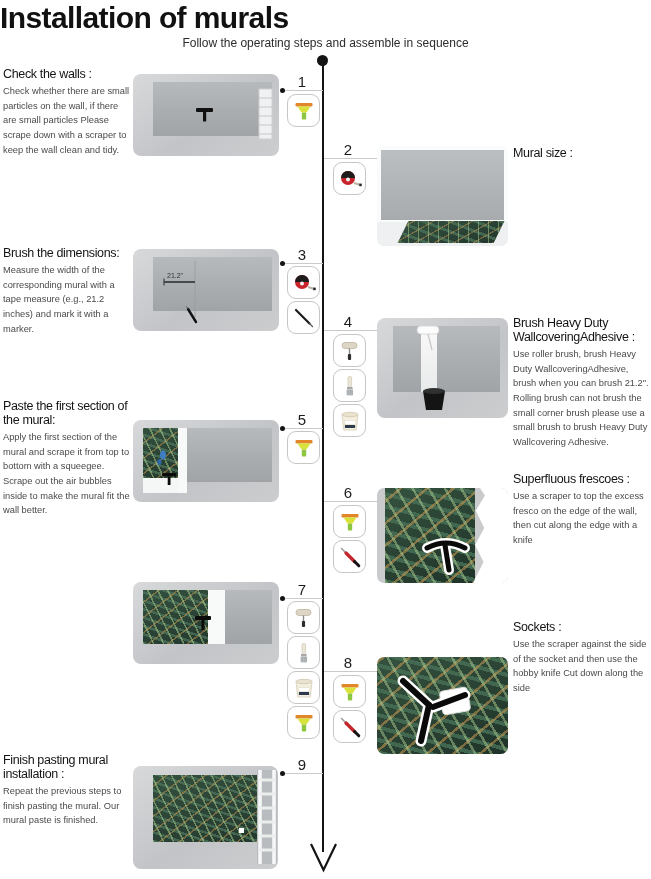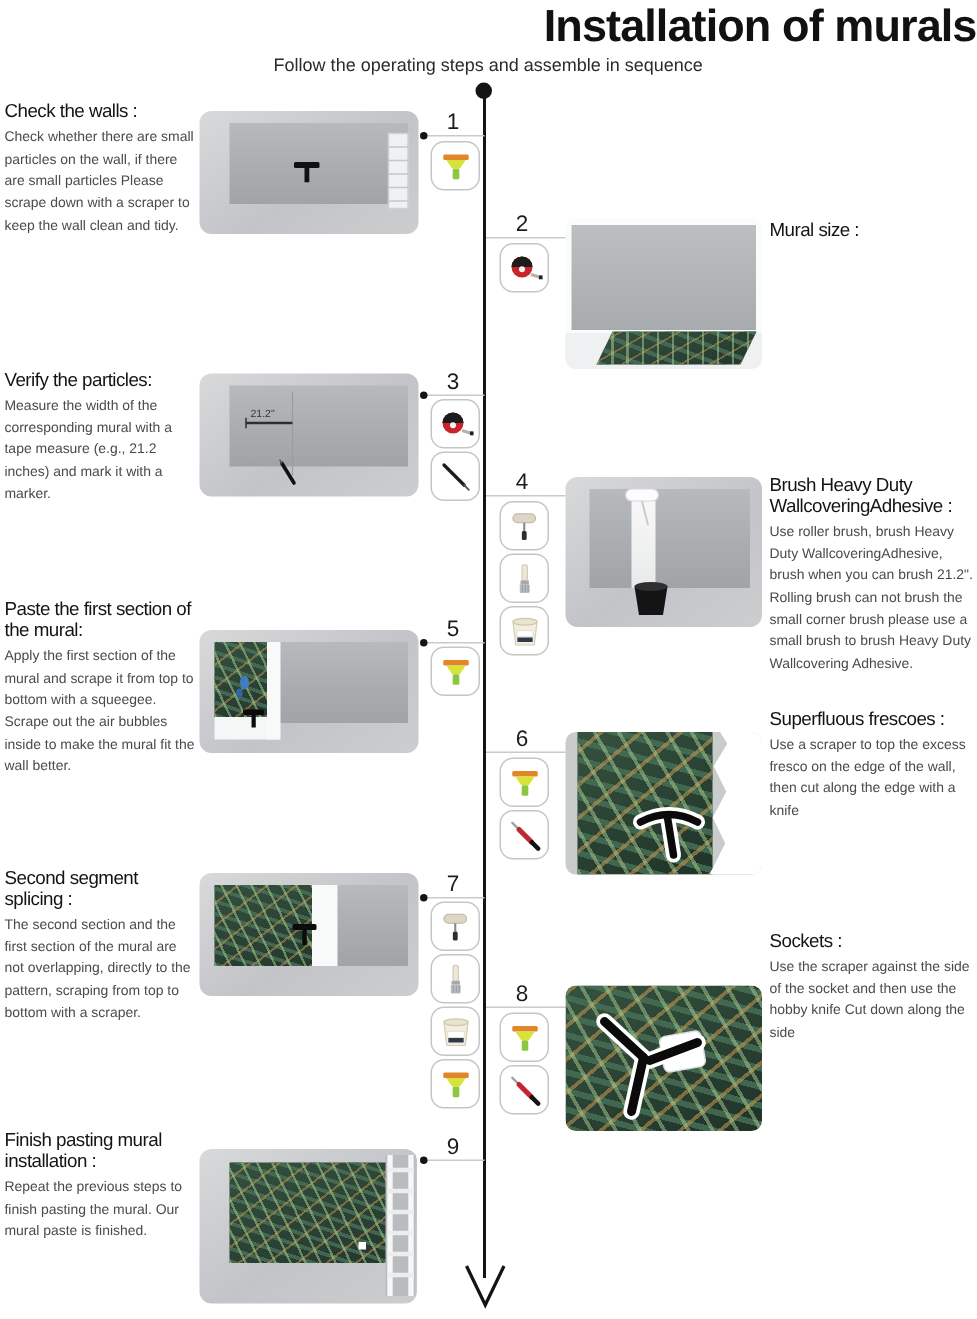"Installation of murals" .h-title { text-align: right -> left }
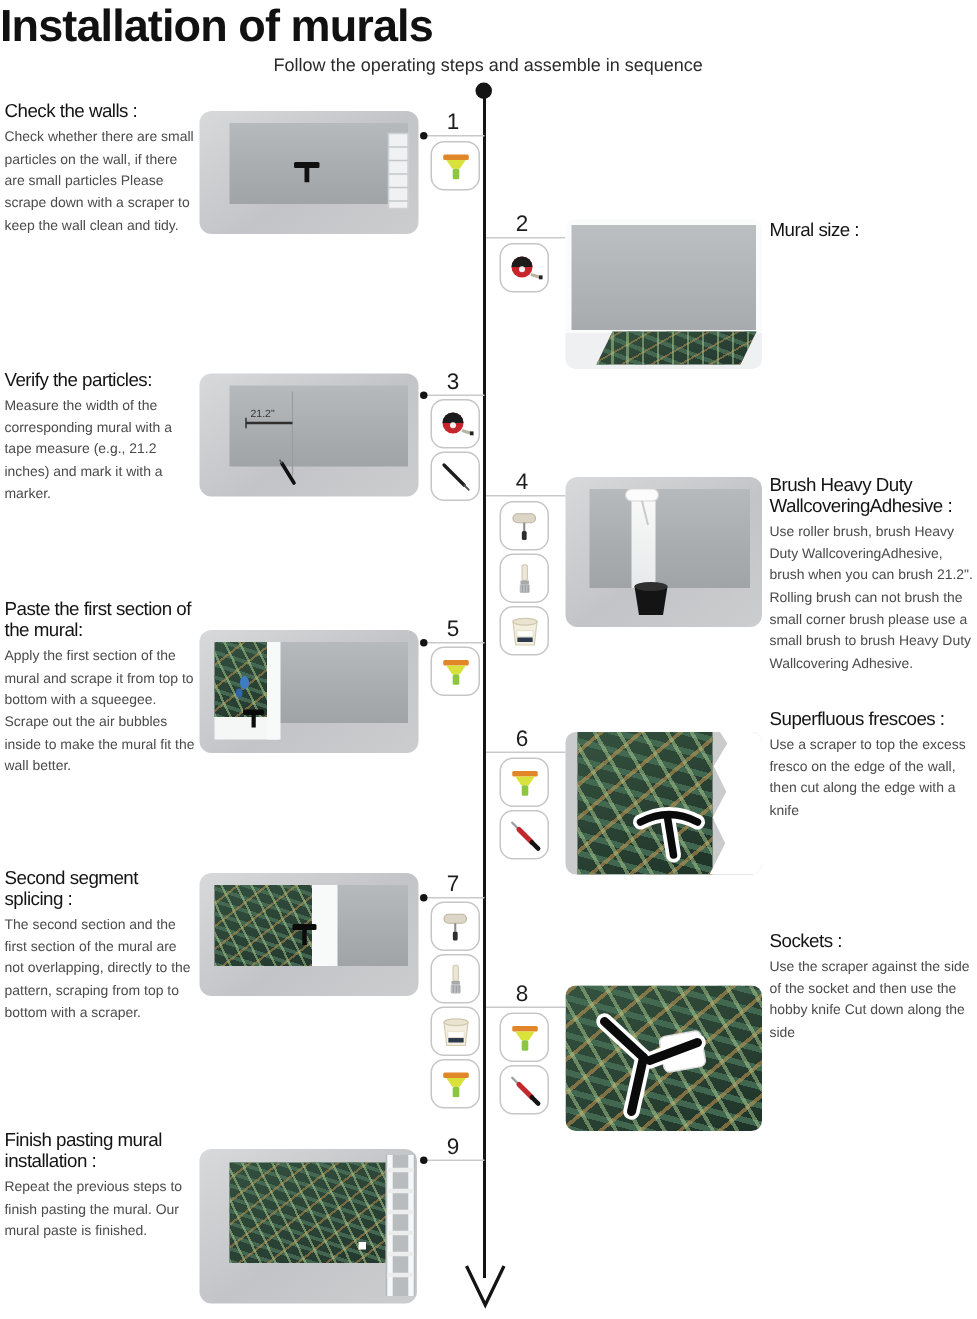"Verify the particles:" div.t-title { text: Verify the particles -> Brush the dimensions }
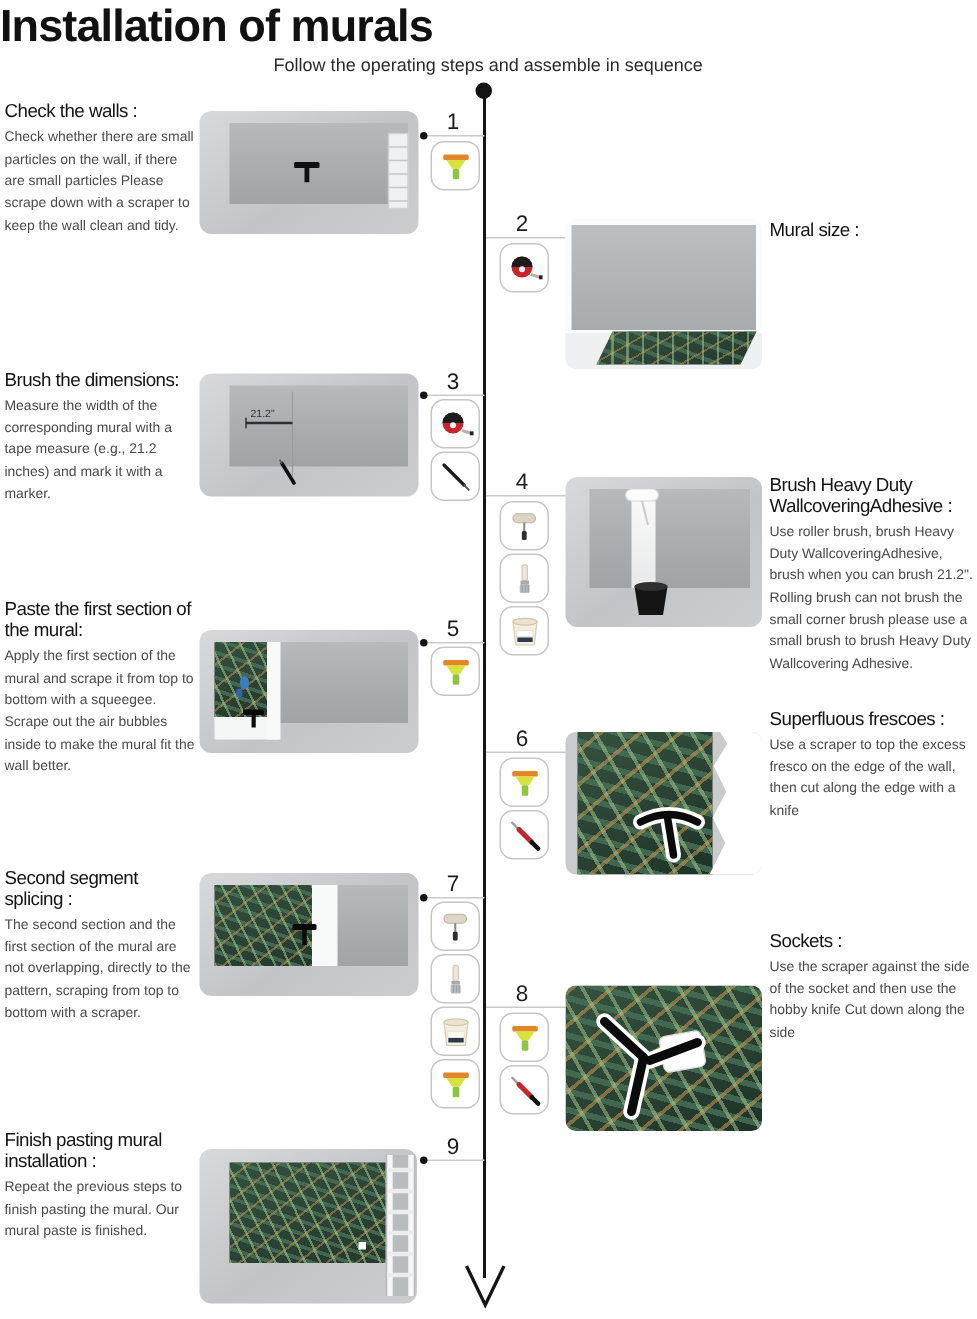"Second segment splicing :" div.txt { html: <div> <div>Second segment splicing :</div> <div>The second section and the first section of the mural are not overlapping, directly to the pattern, scraping from top to bottom with a scraper.</div> </div> -> none }
